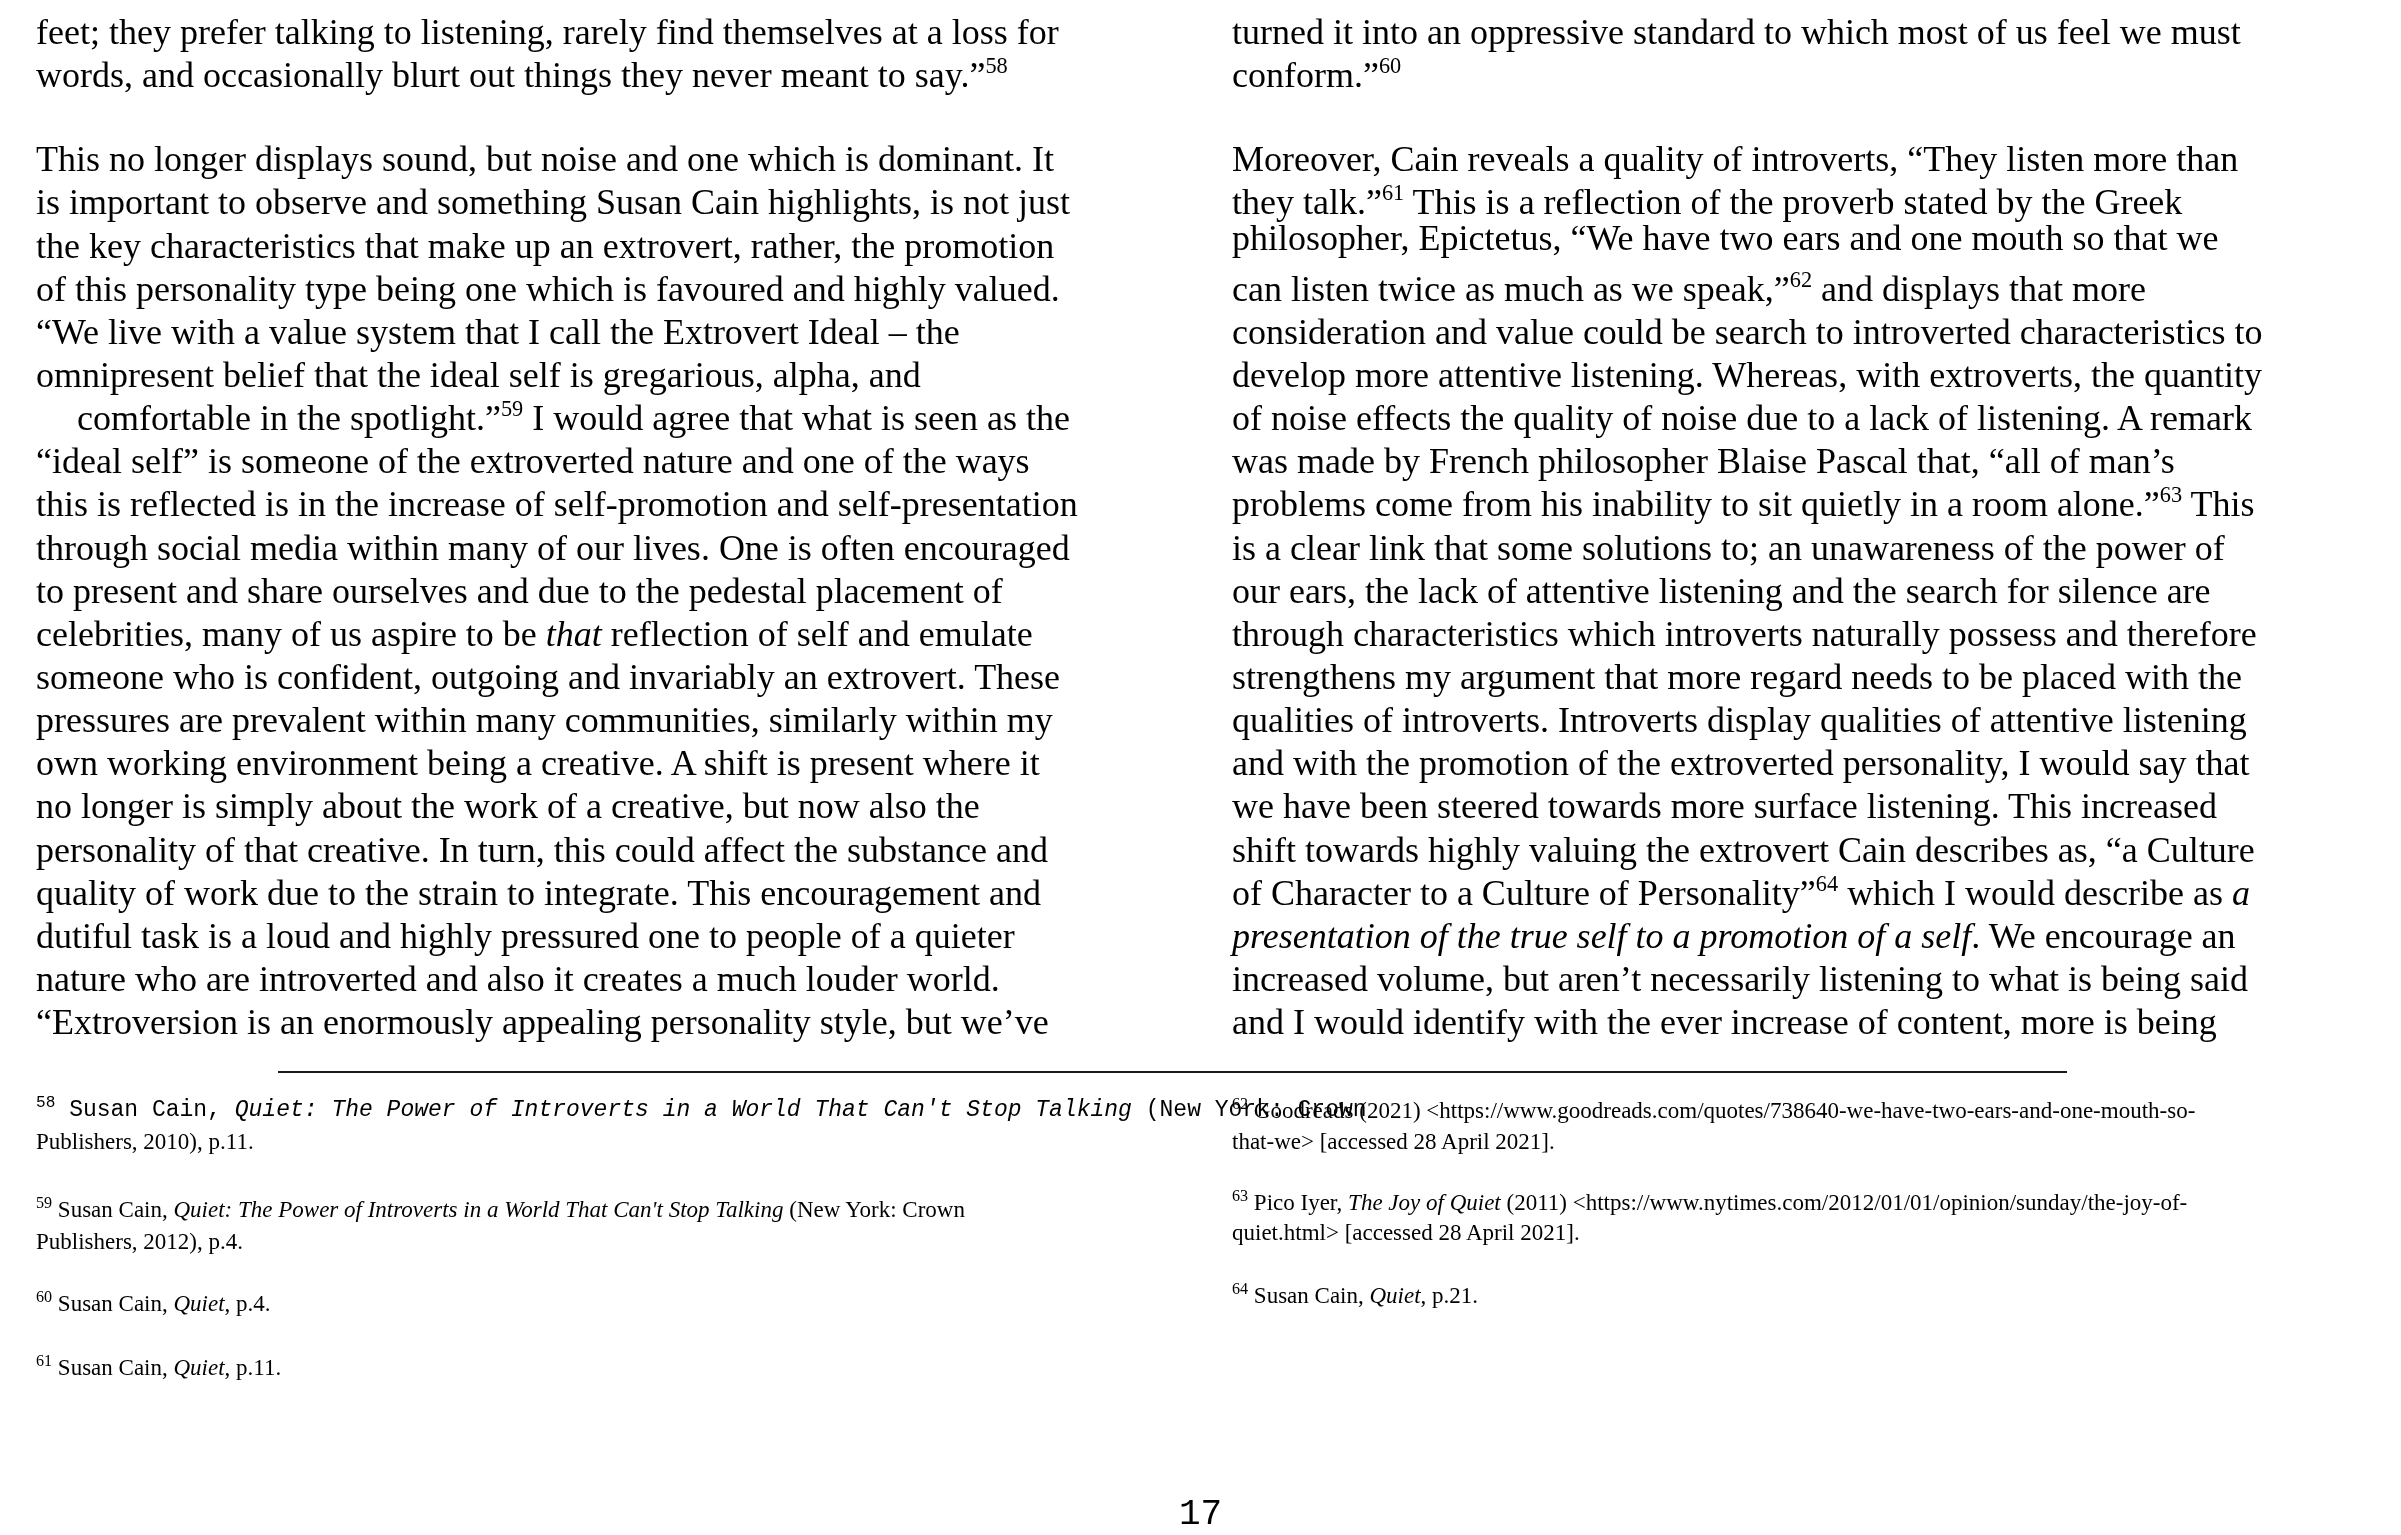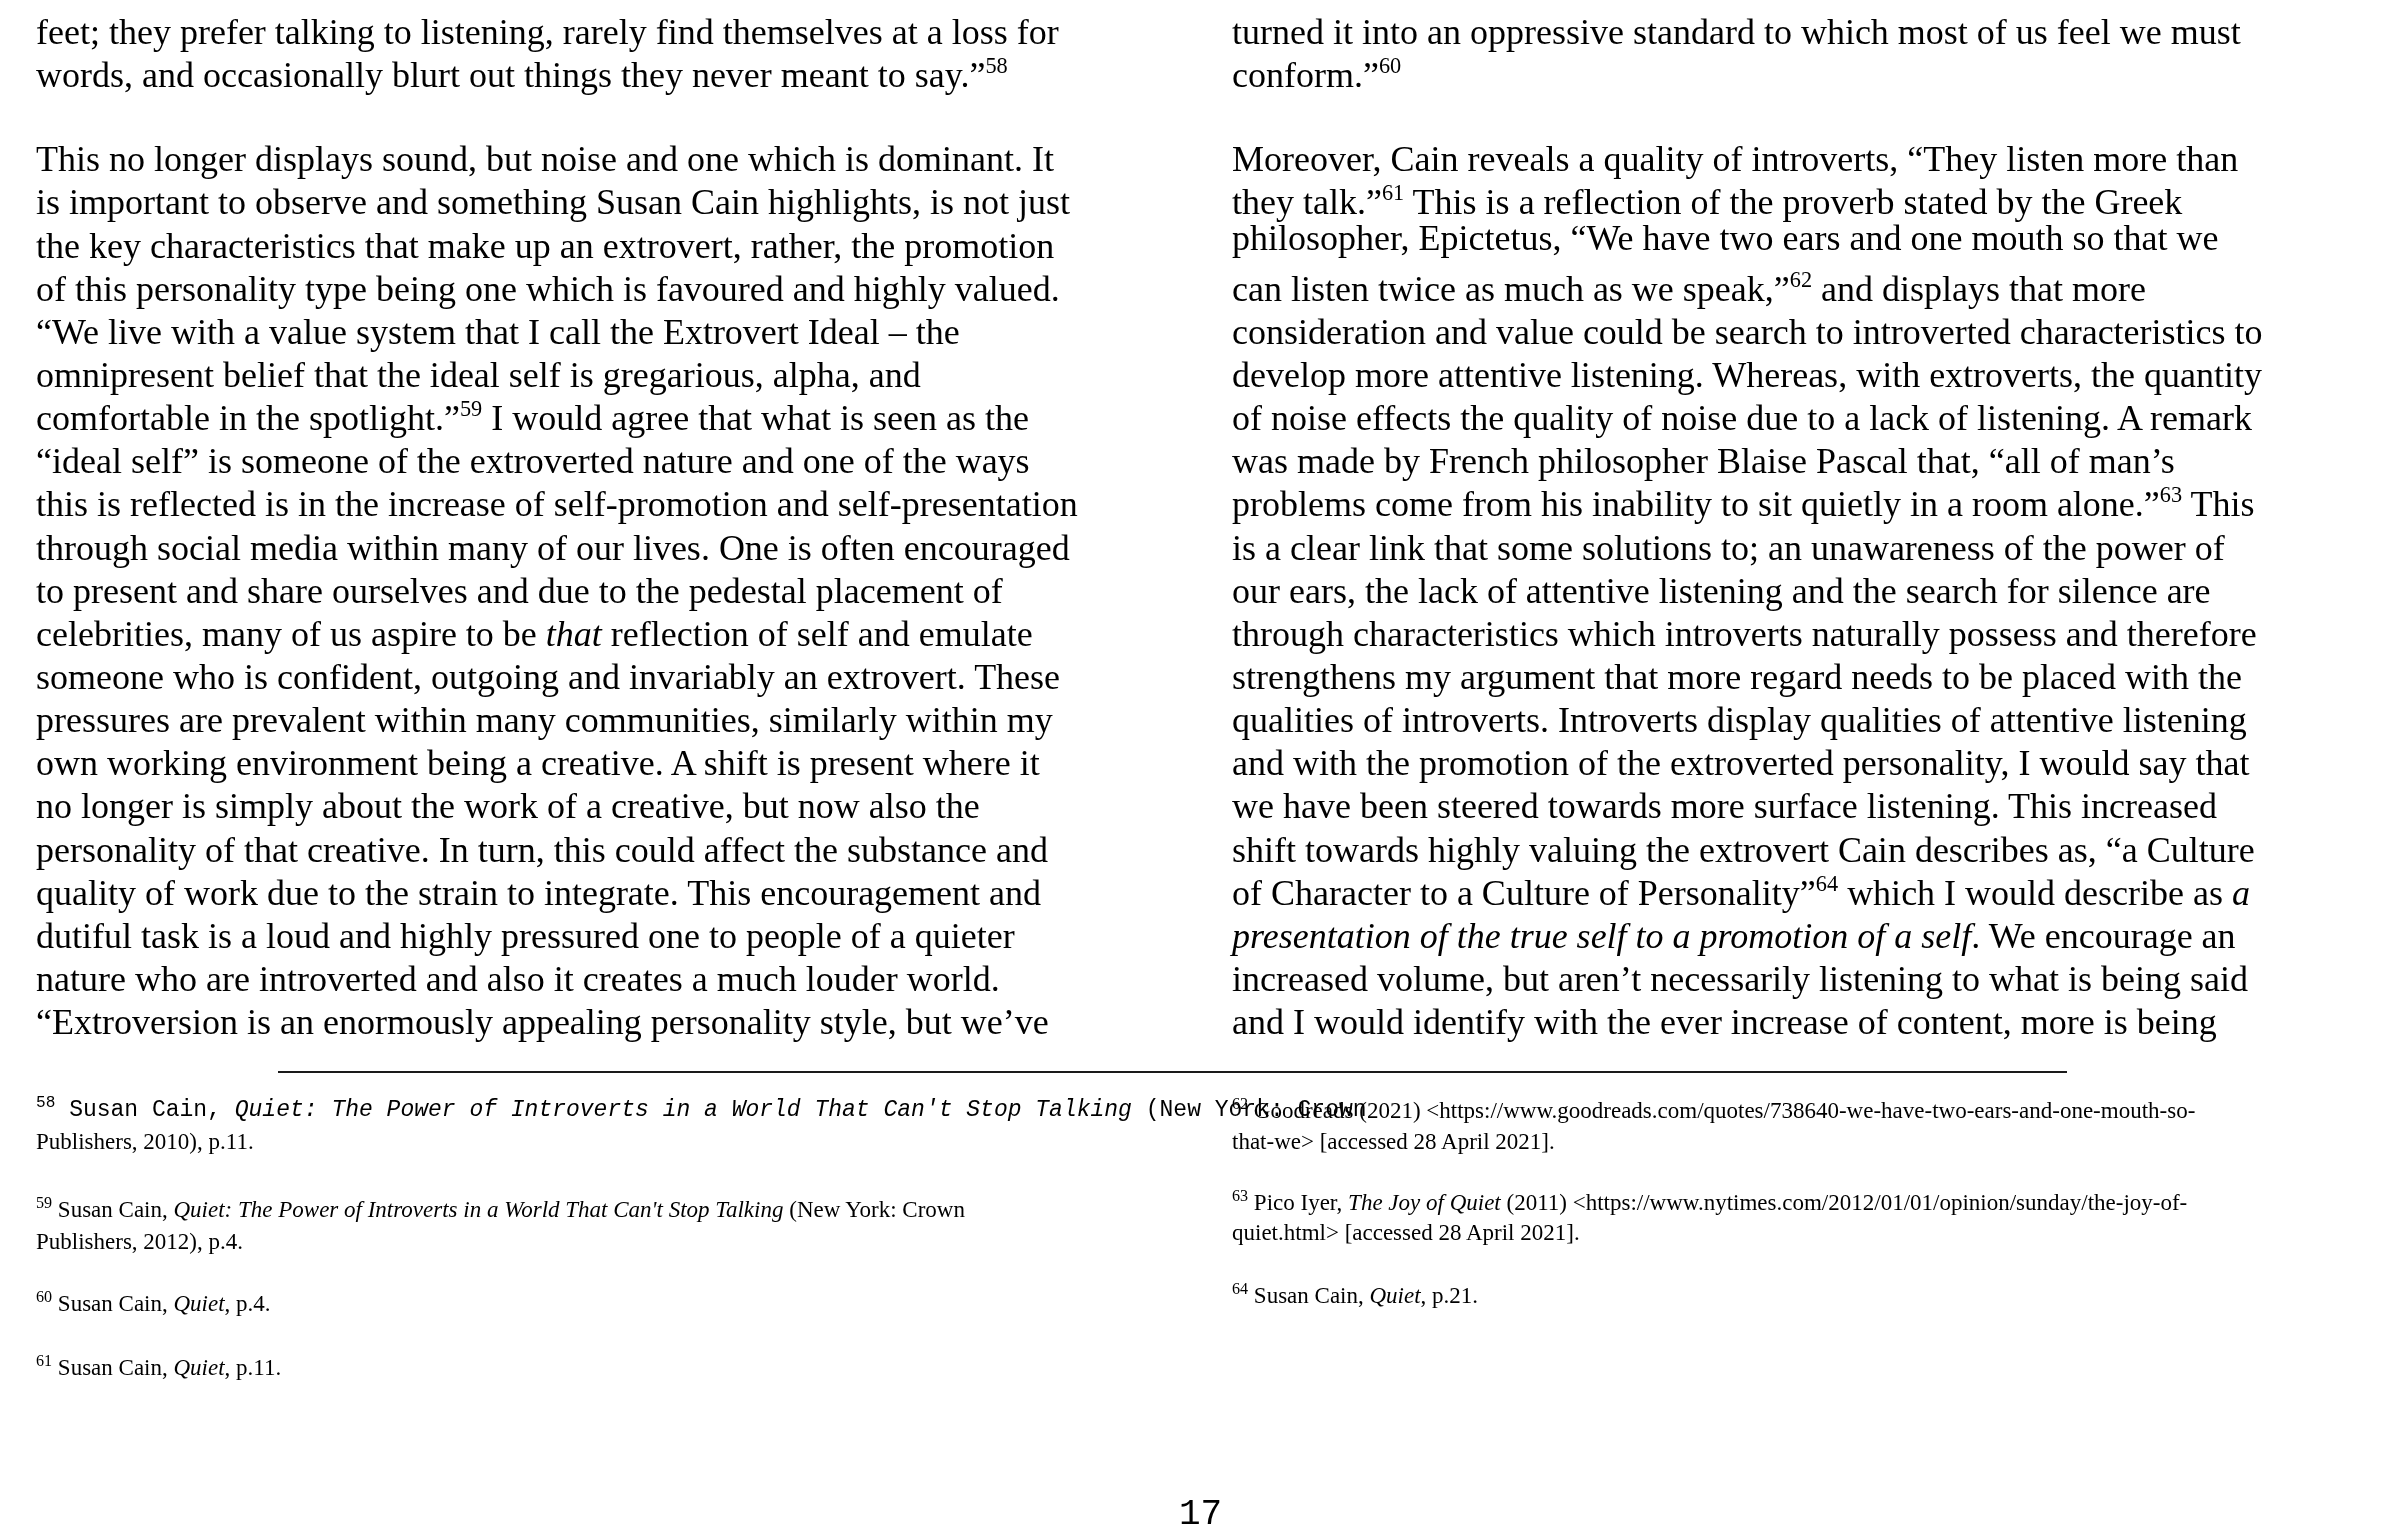"comfortable in the spotlight.”59 I" div.line { margin-left: none -> 41px }
